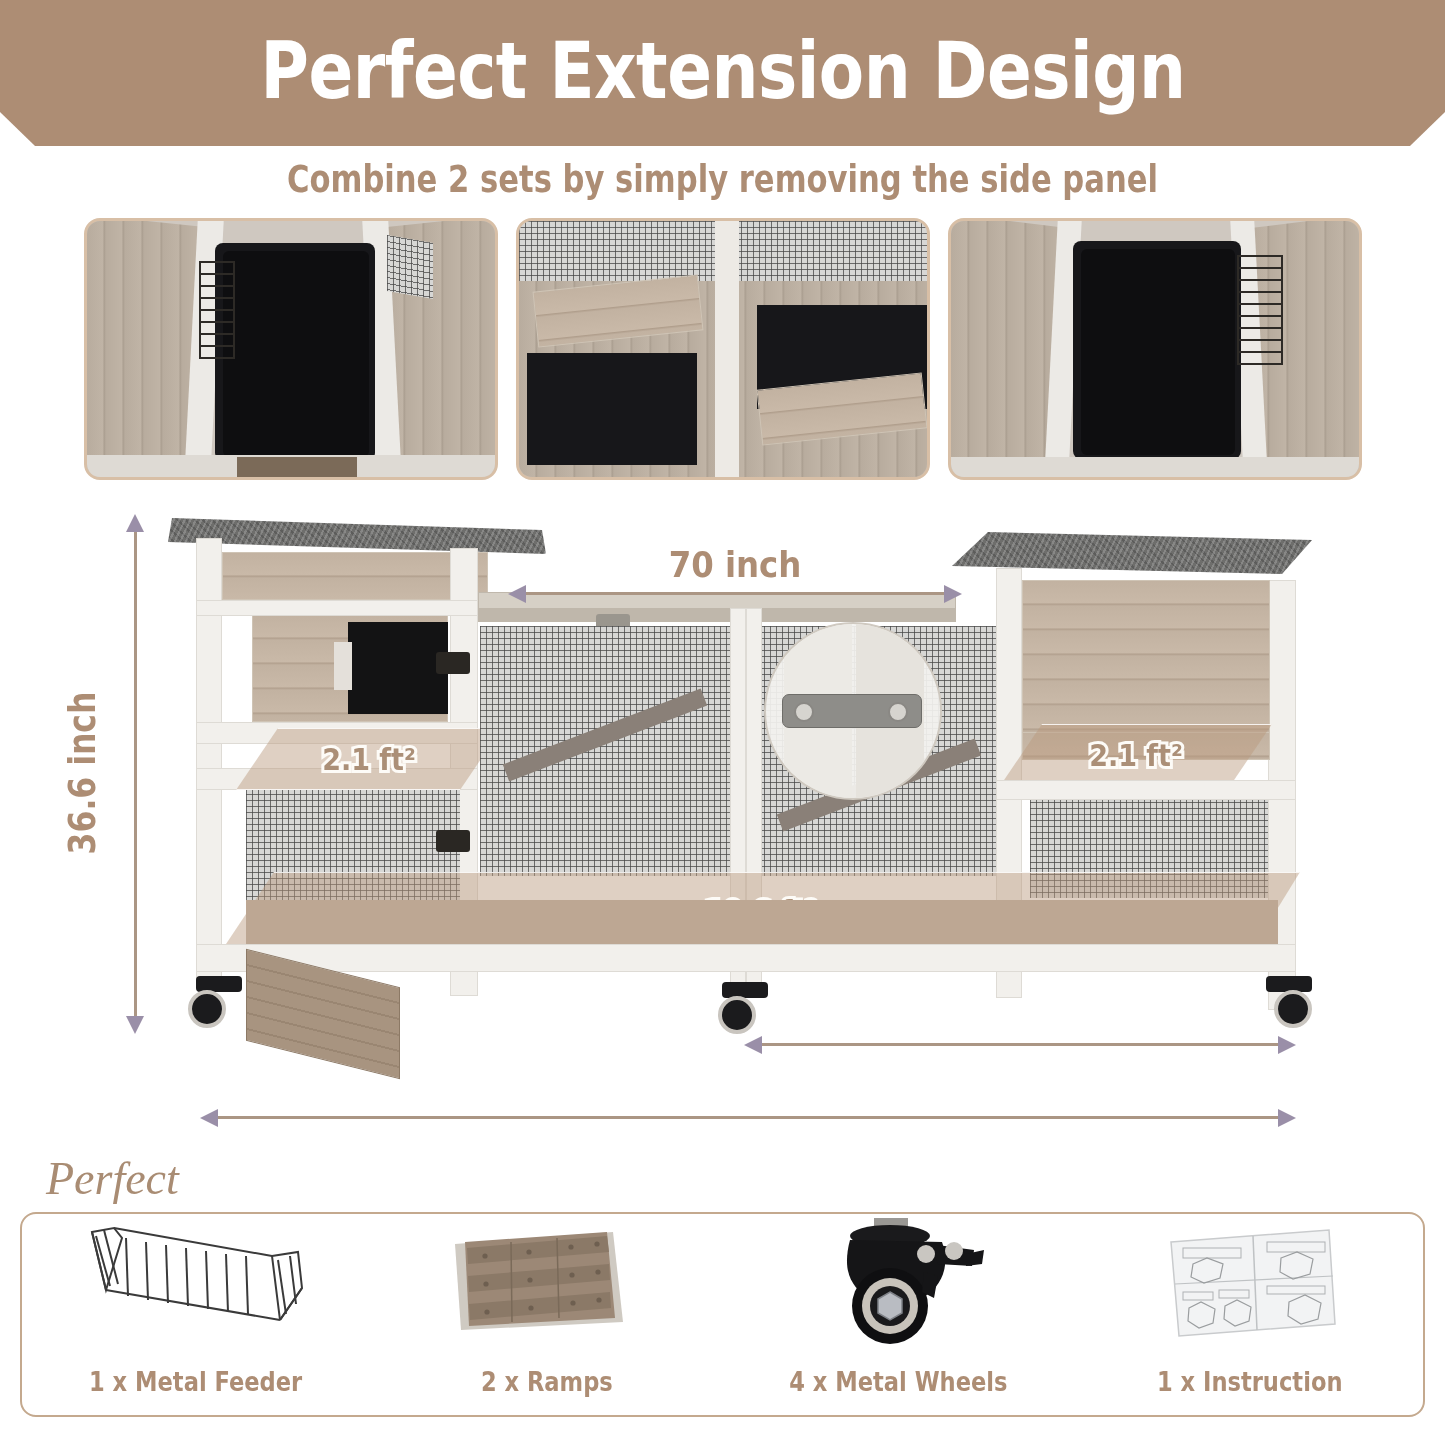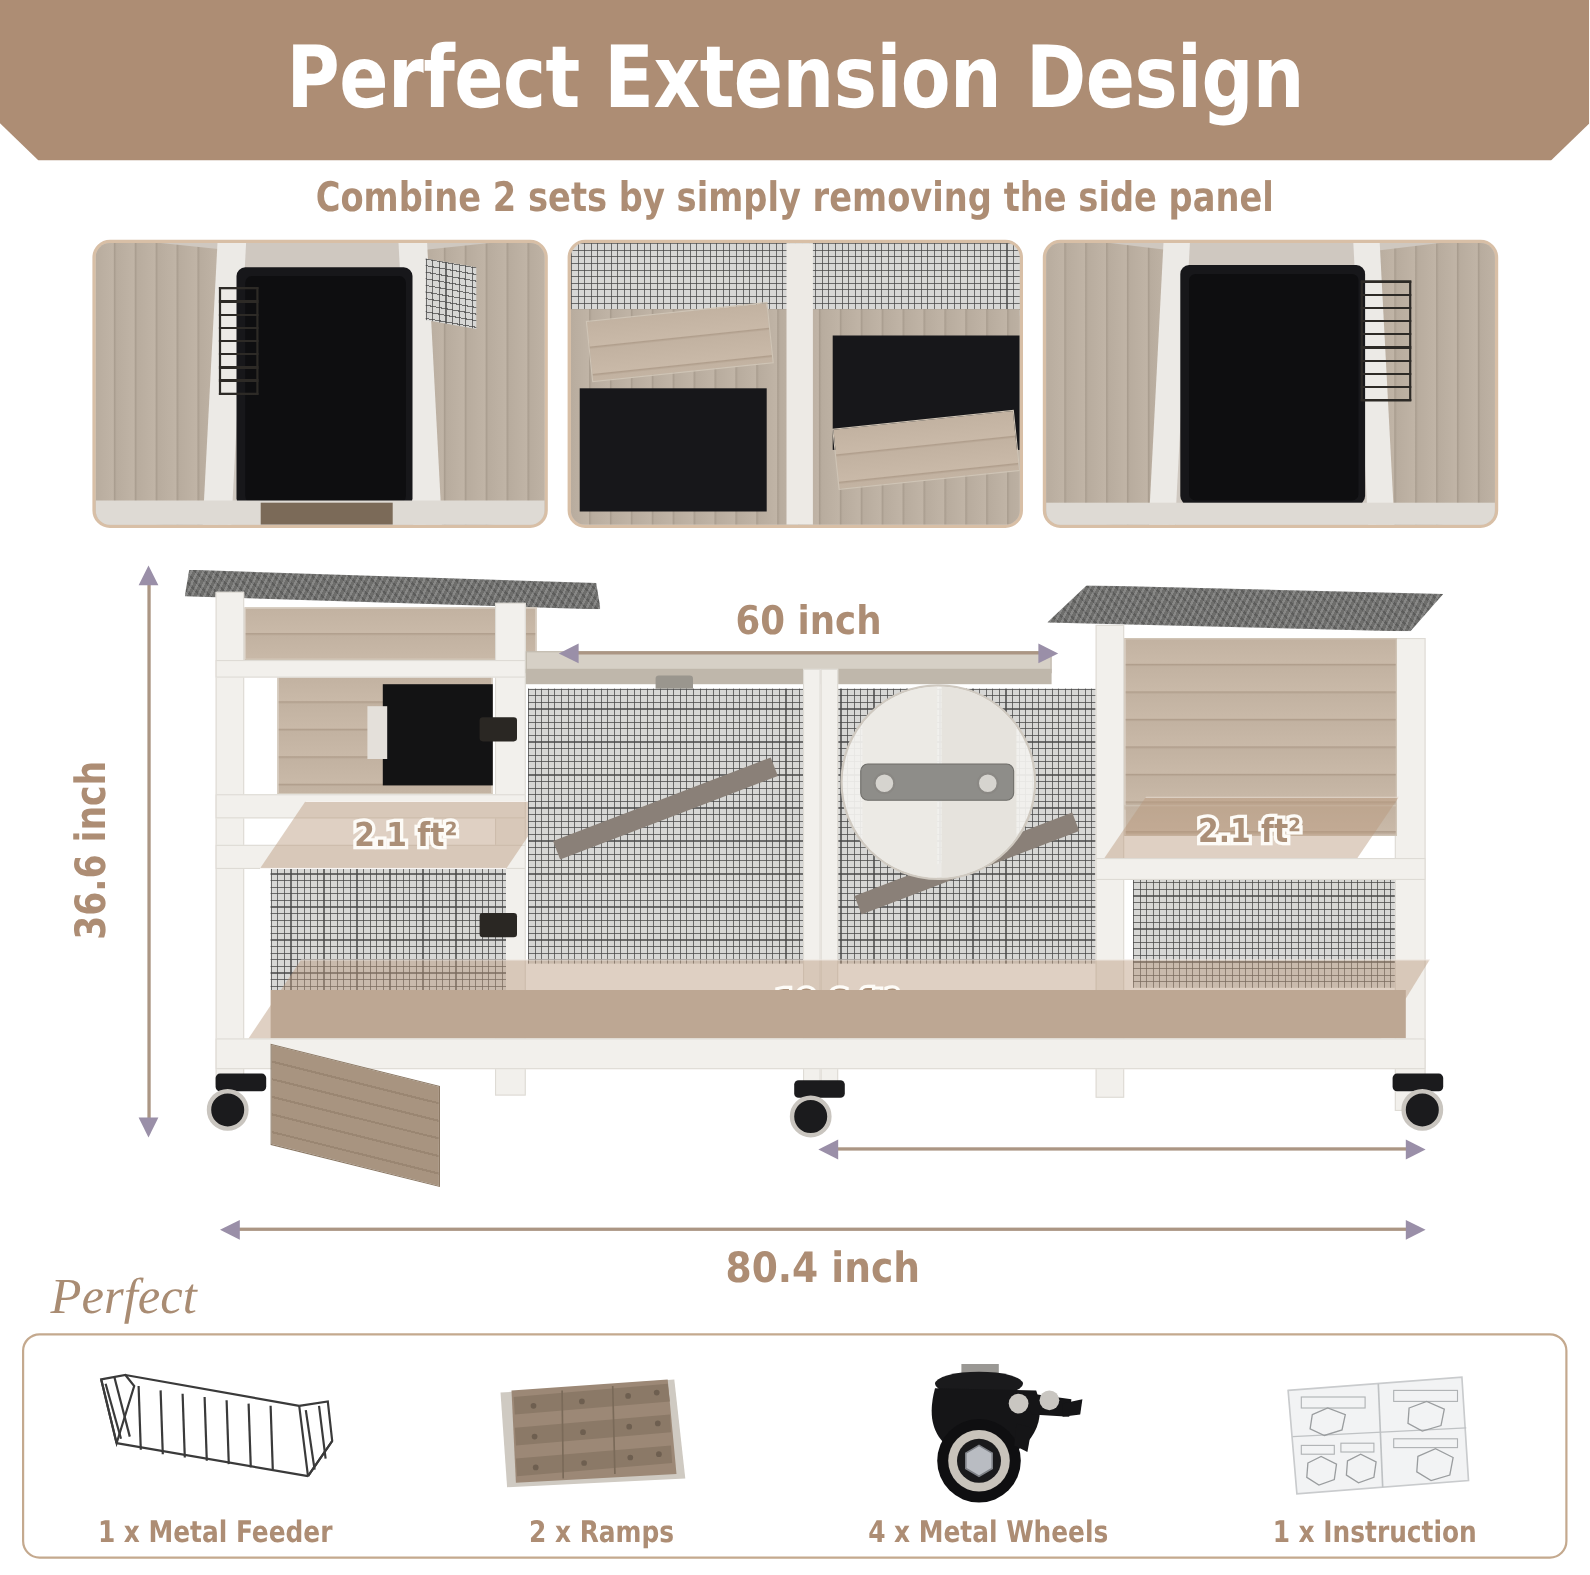"60 inch" div.dim-text { text: 60 -> 70 }
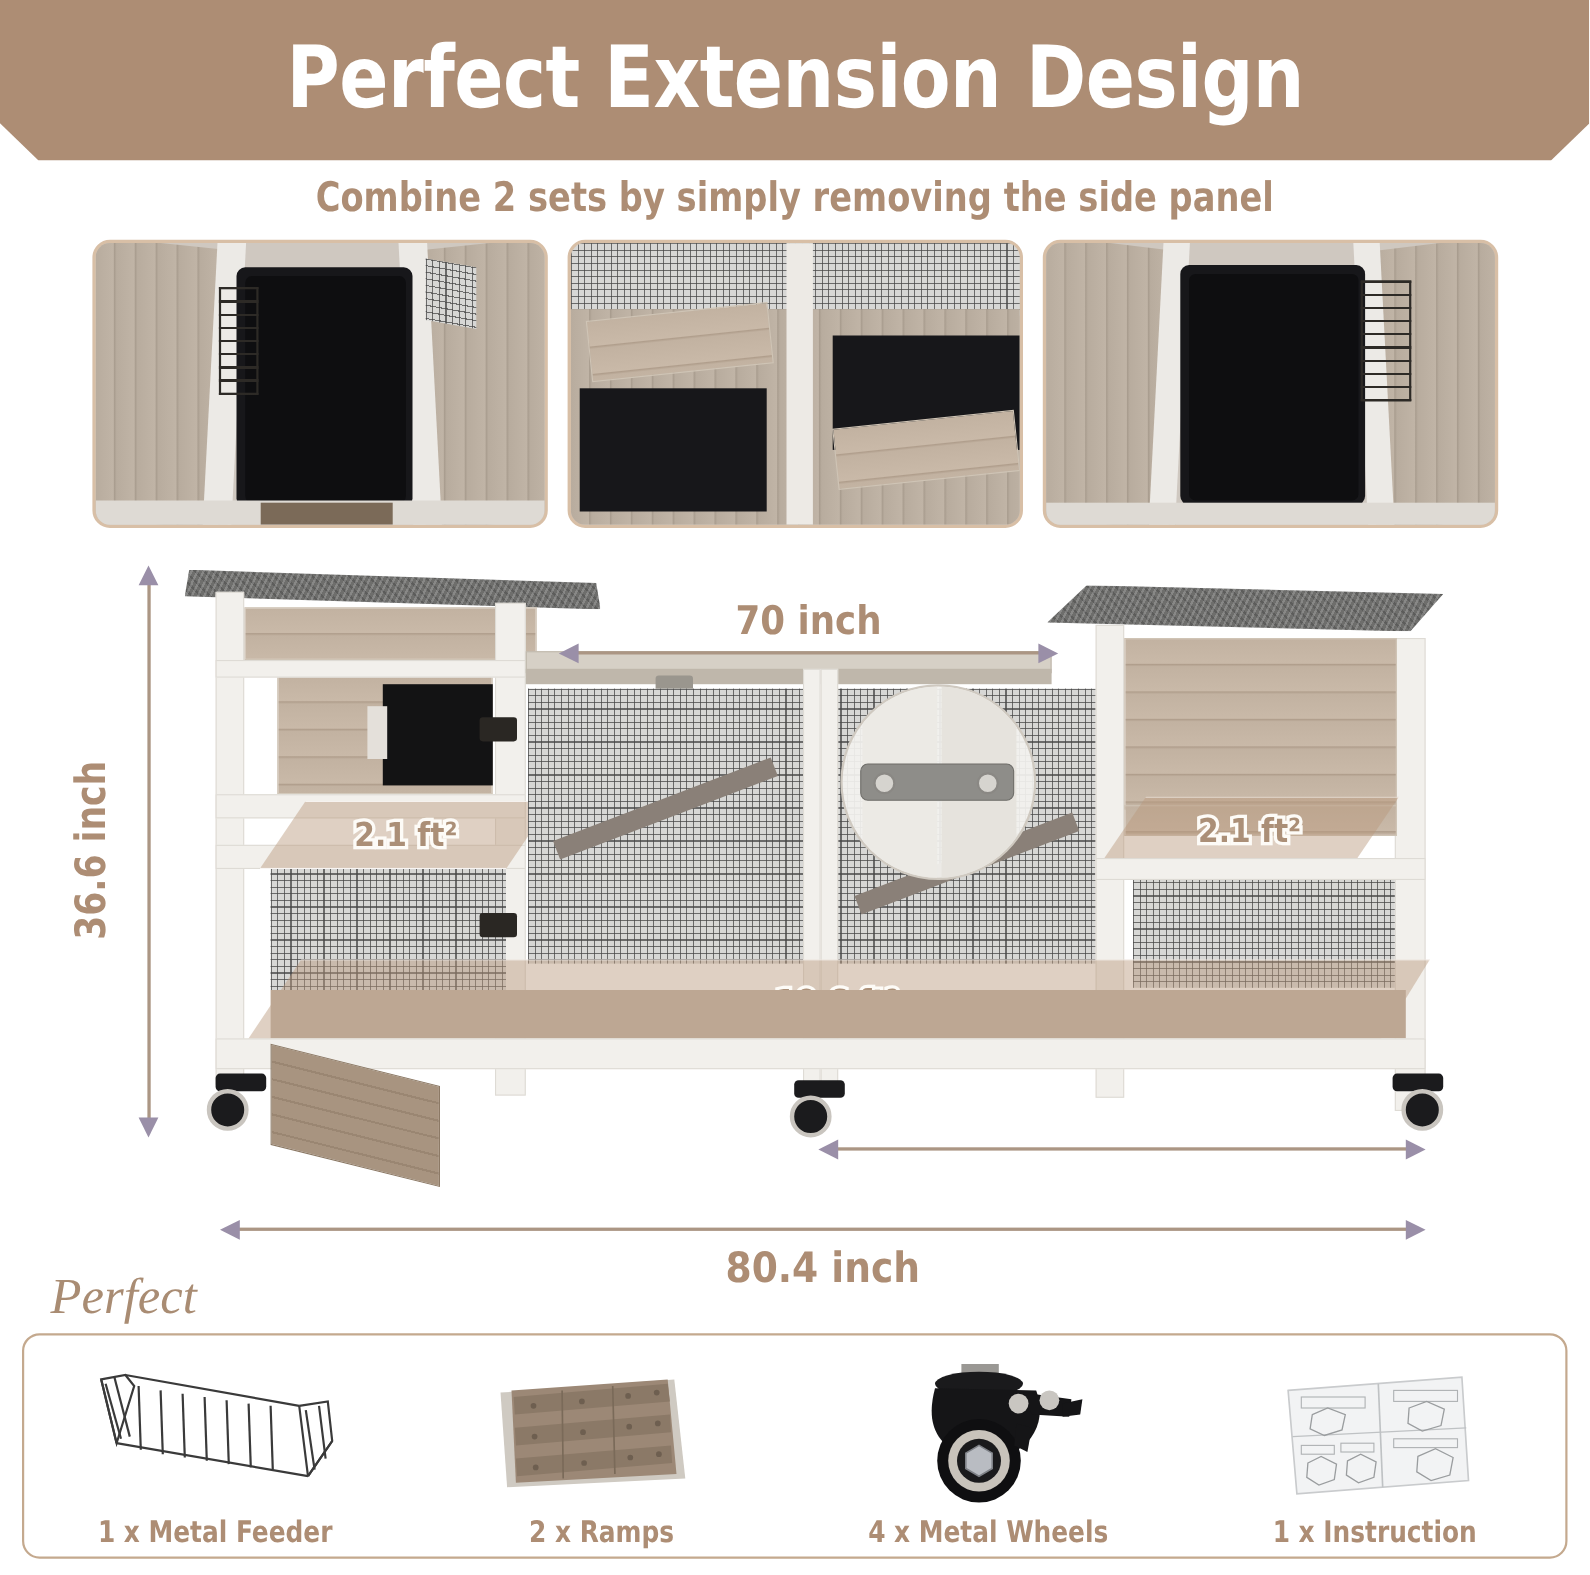"80.4 inch" div.dim-text { html: <div>80.4 inch</div> -> none }
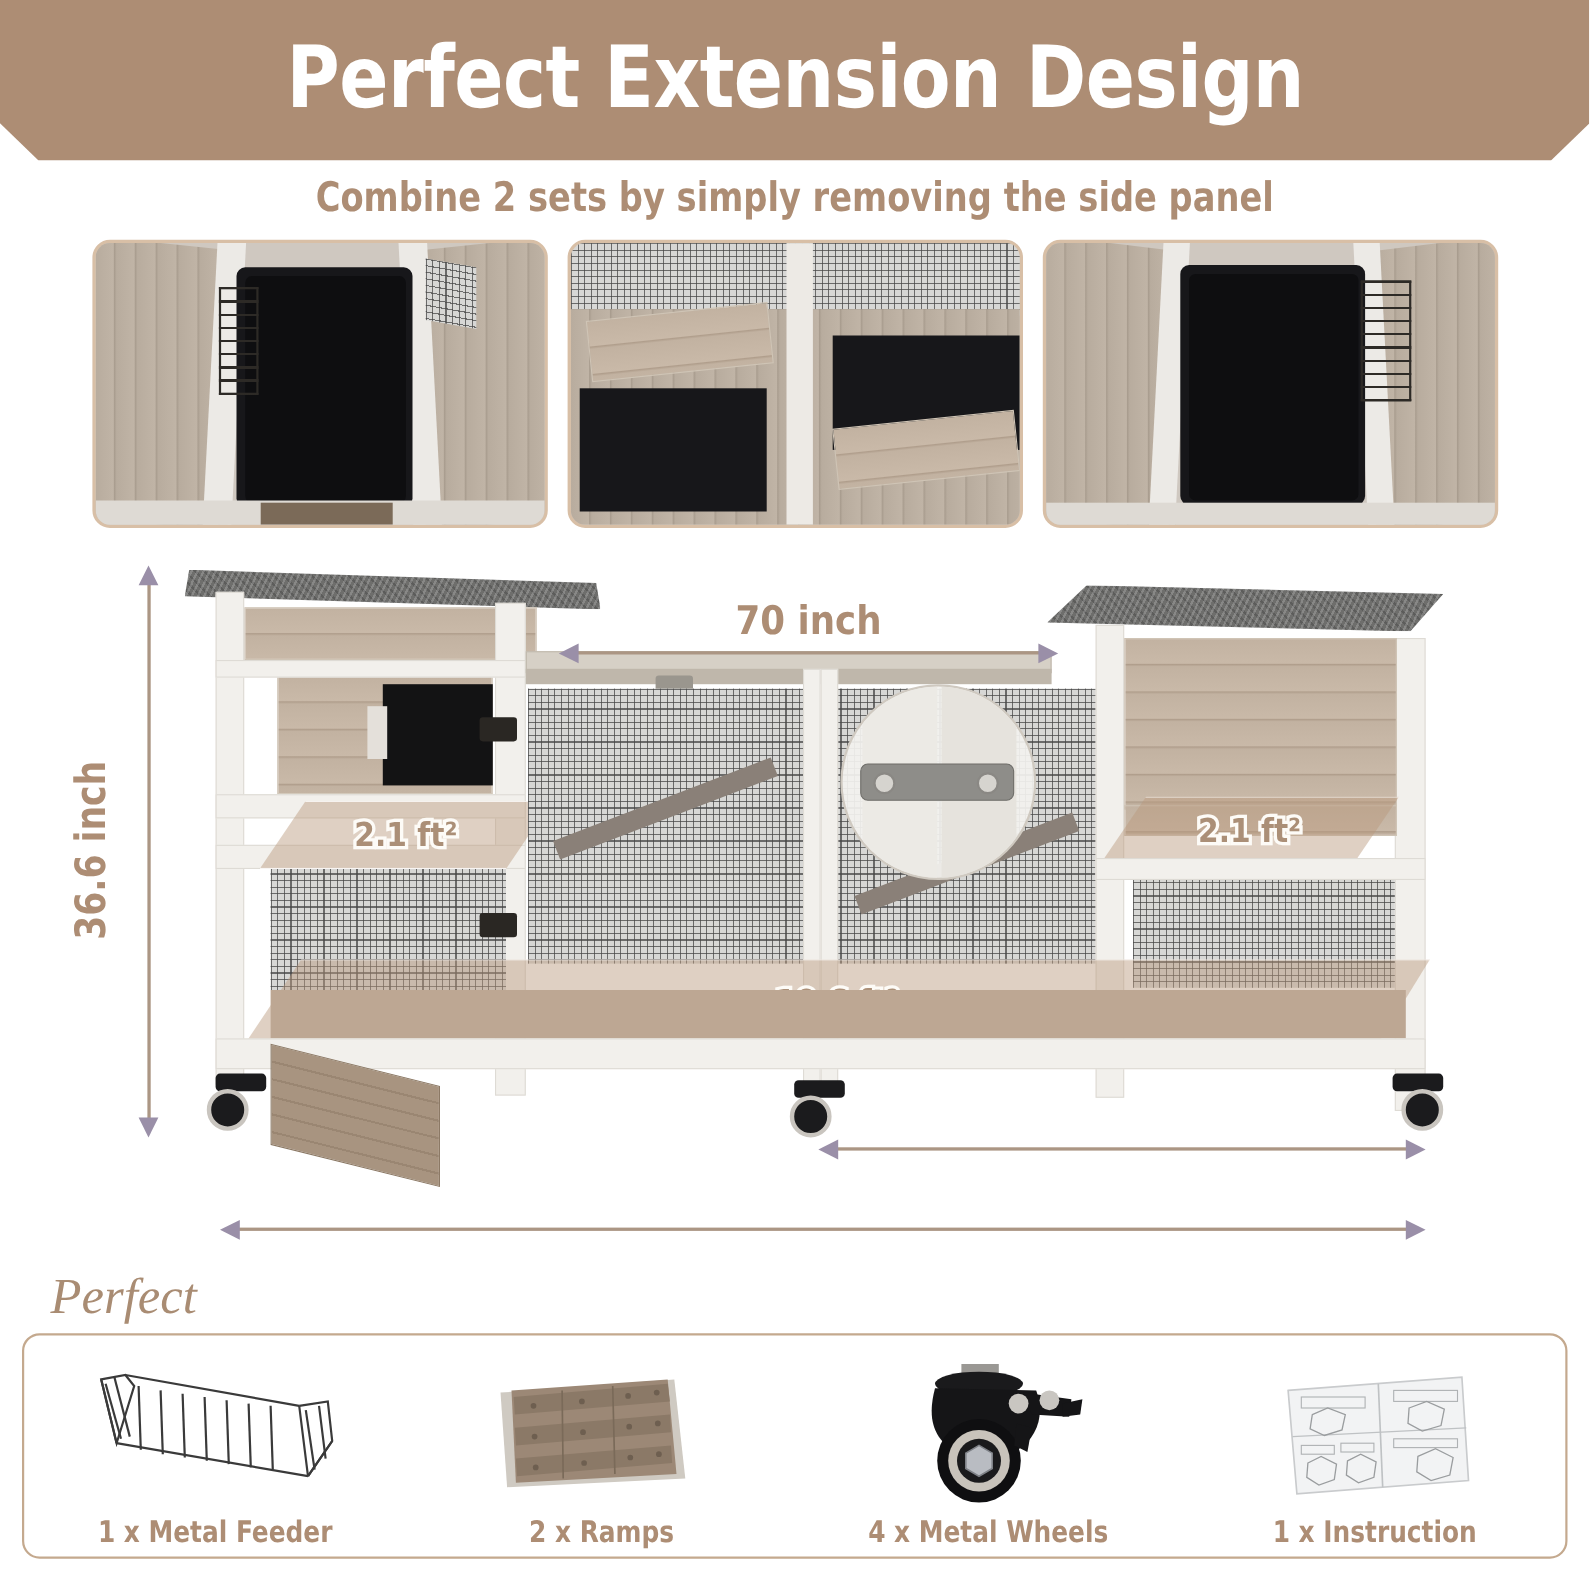"1 x Metal Feeder" .inc-item { justify-content: flex-end -> space-between; padding-bottom: 8px -> 20px }
